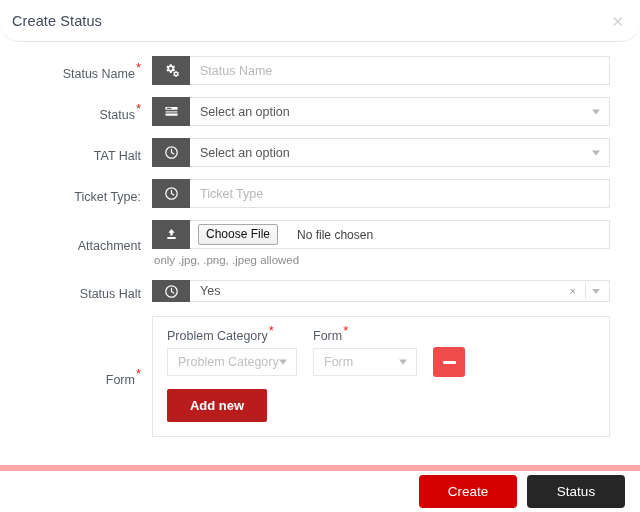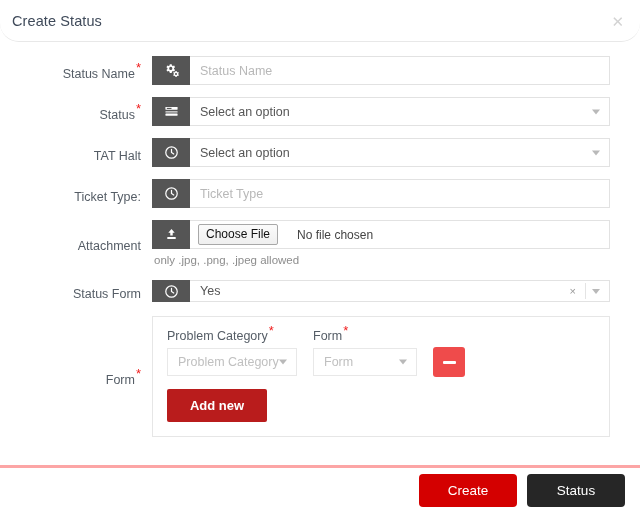"Status Form" span { text: Form -> Halt }
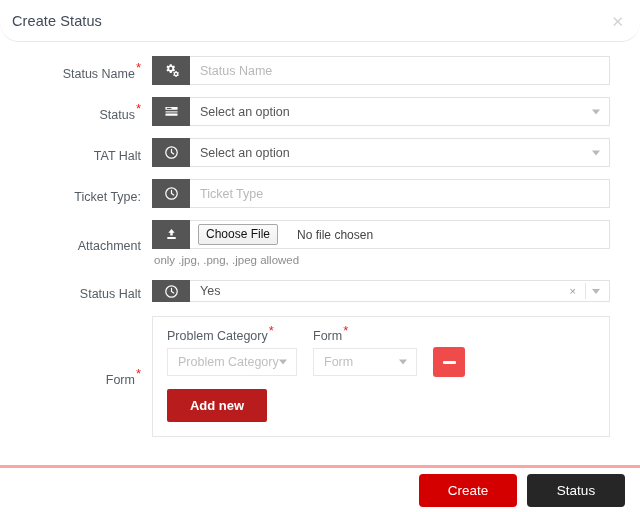"Create" .modal-footer { border-top: 3px solid #fca5a5 -> 6px solid #fca5a5 }
